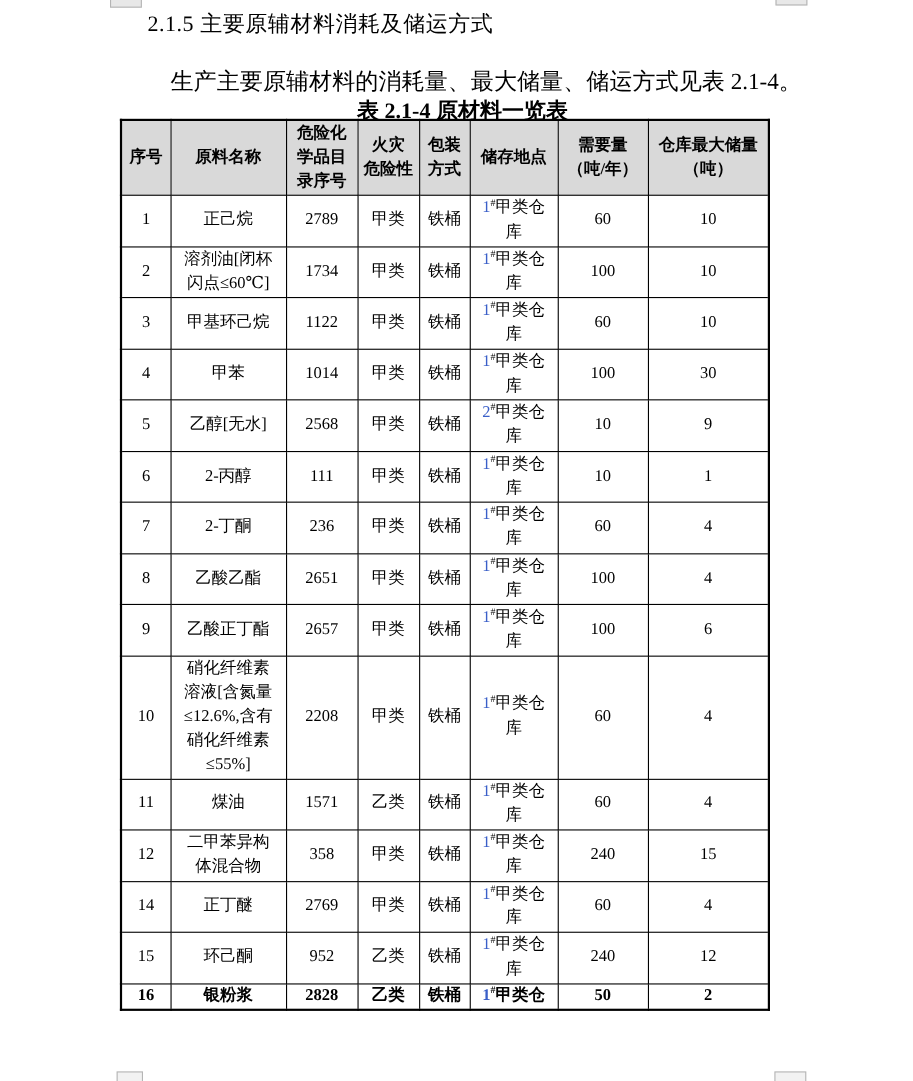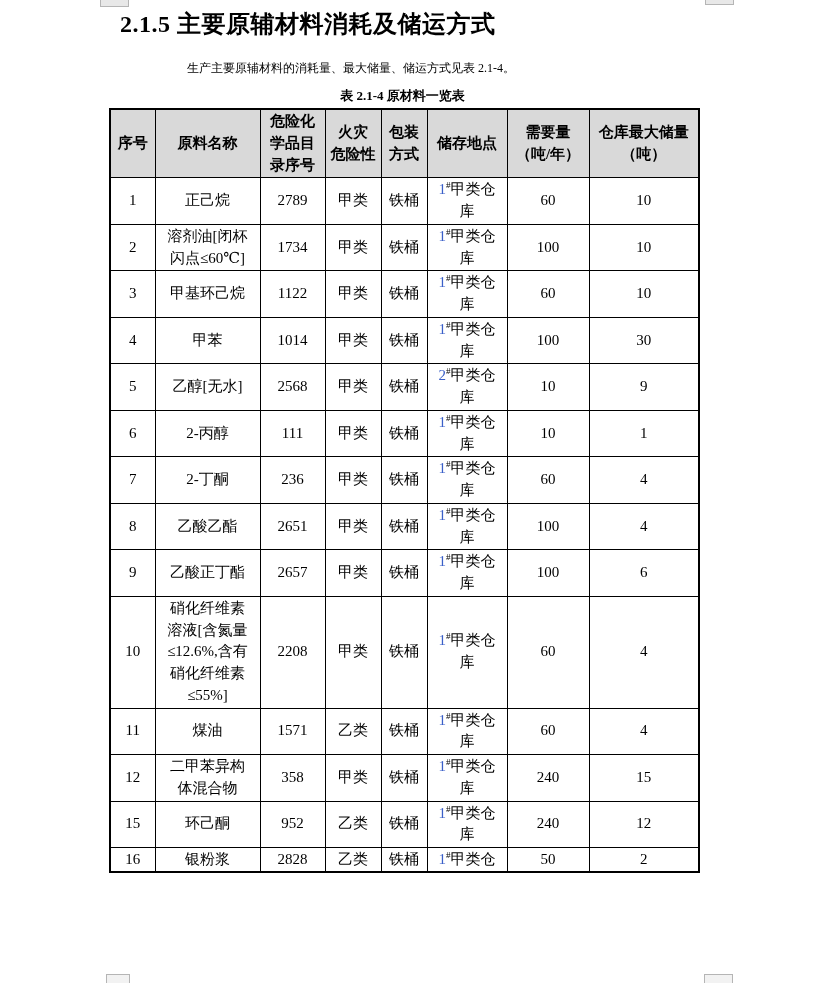"2.1.5 主要原辅材料消耗及储运方式" .heading { font-size: 24px -> 20px; font-weight: bold -> normal; left: 120px -> 134px }
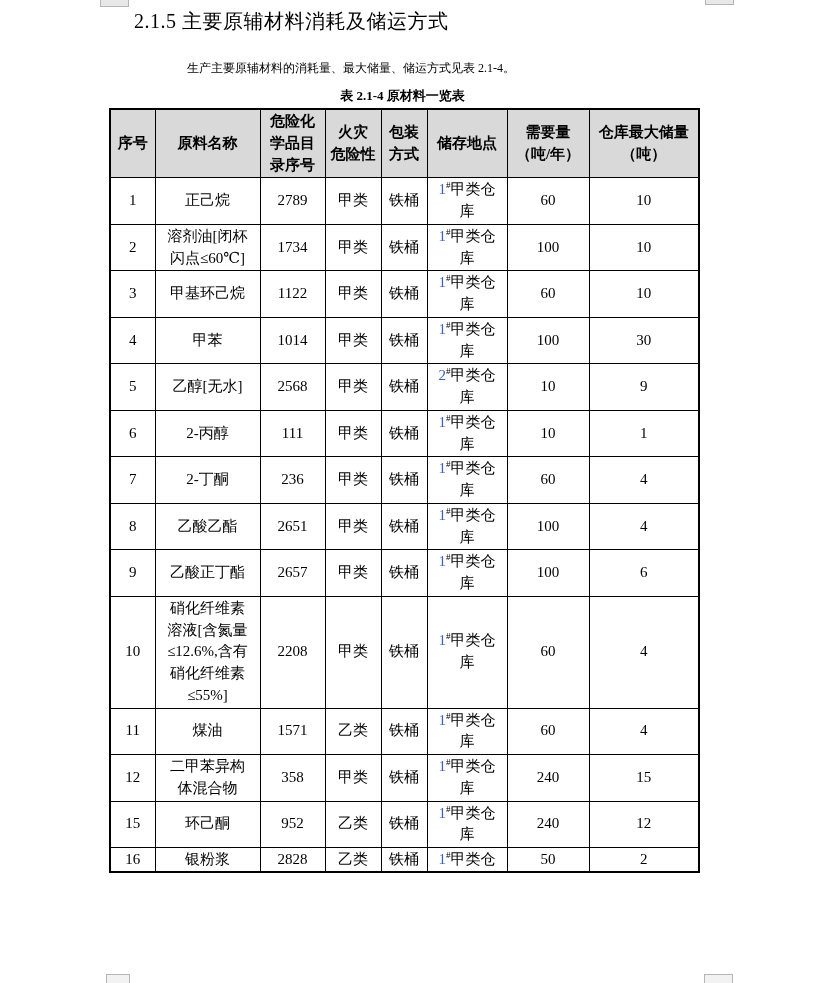"生产主要原辅材料的消耗量、最大储量、储运方式见表 2.1-4。" .intro { font-size: 12px -> 21px; margin-left: 32px -> none }
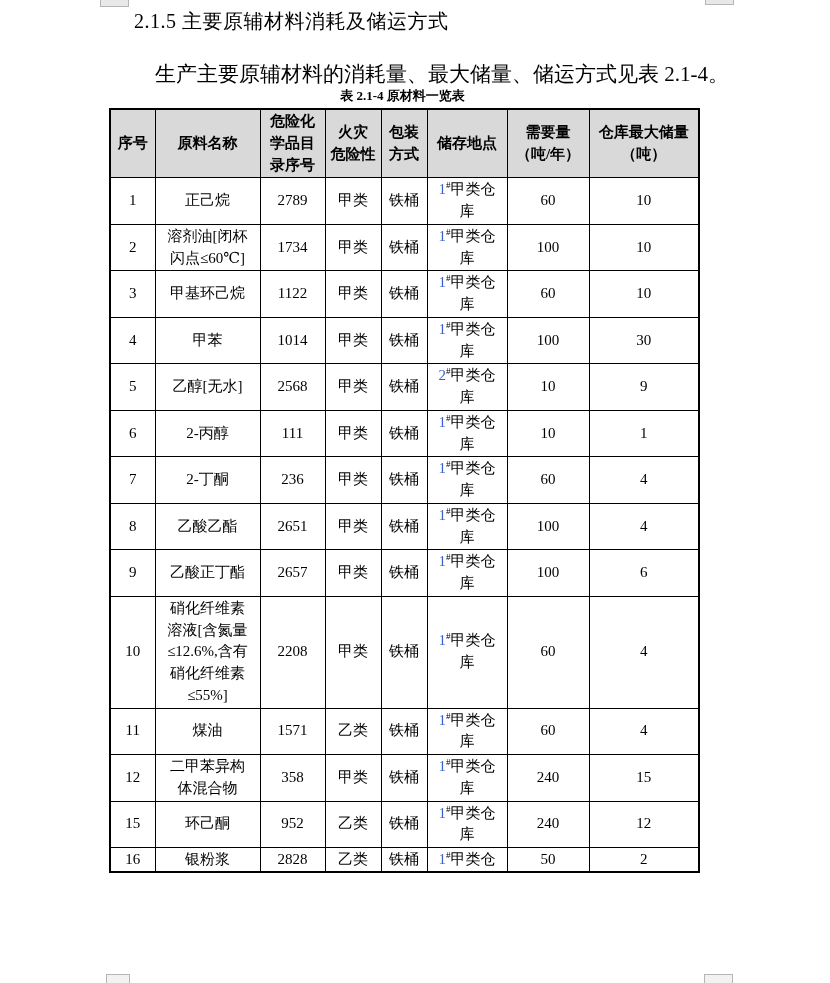"表 2.1-4 原材料一览表" .caption { font-size: 13px -> 20px; left: 108px -> 126px }
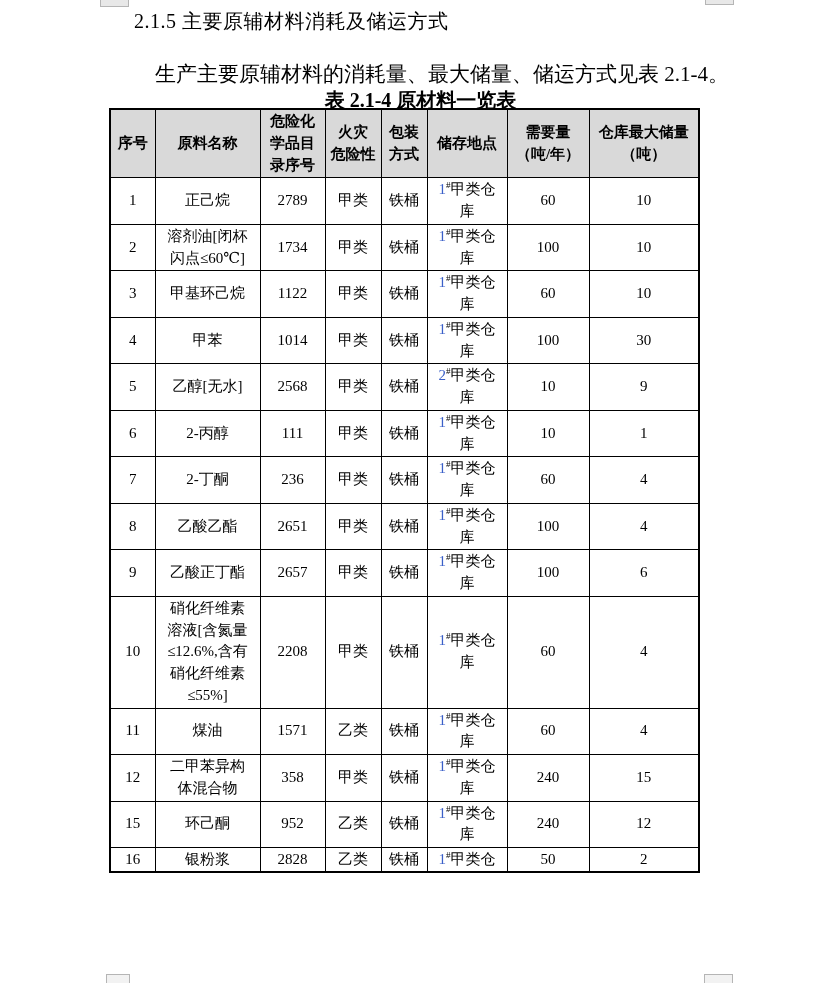"14" tr { html: none -> <tr> <td>14</td> <td>正丁醚</td> <td>2769</td> <td>甲类</td> <td>铁桶</td> <td><span>1</span><sup>#</sup><span>甲类仓 库</span></td> <td>60</td> <td>4</td> </tr> }
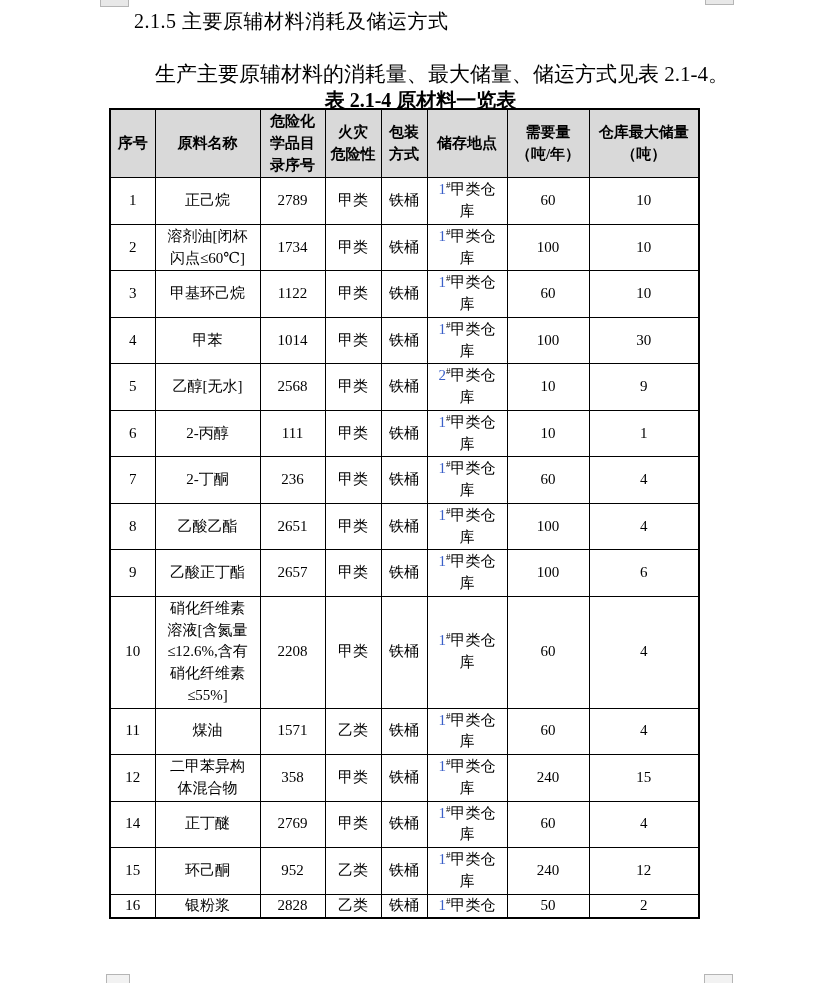"16" .materials tbody tr.clipped { font-weight: none -> bold }
